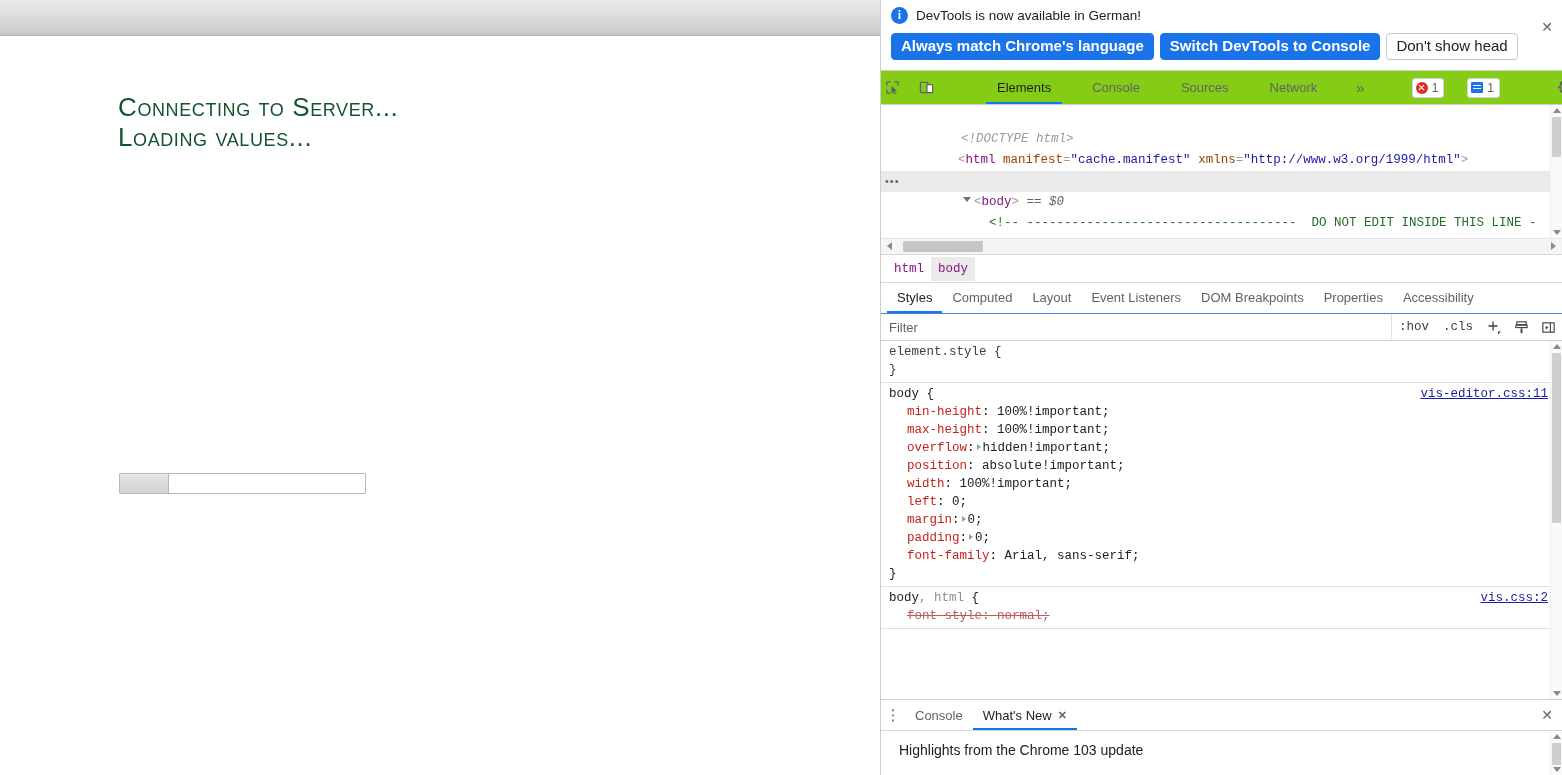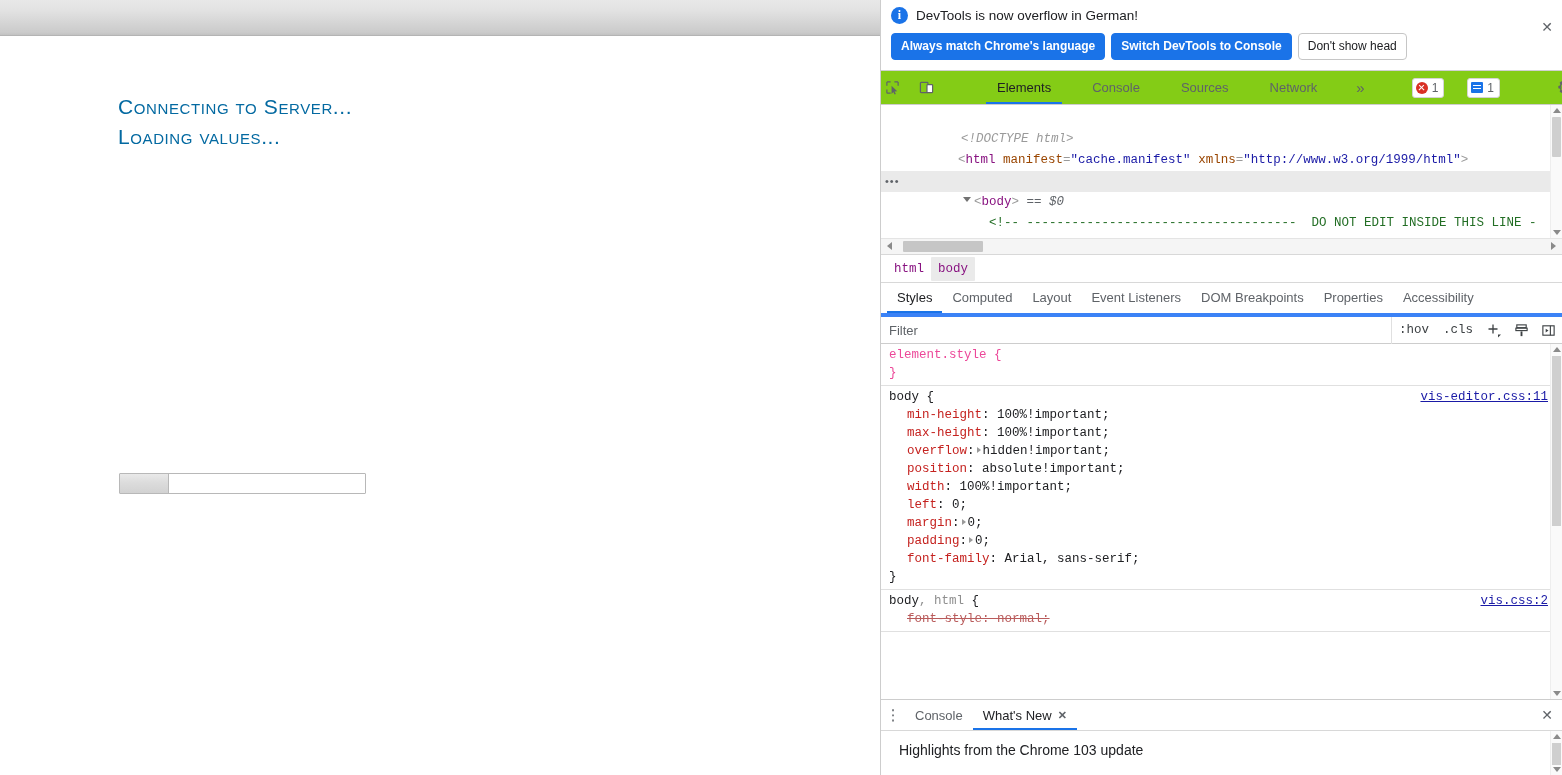"DevTools is now overflow in" div { text: overflow -> available }
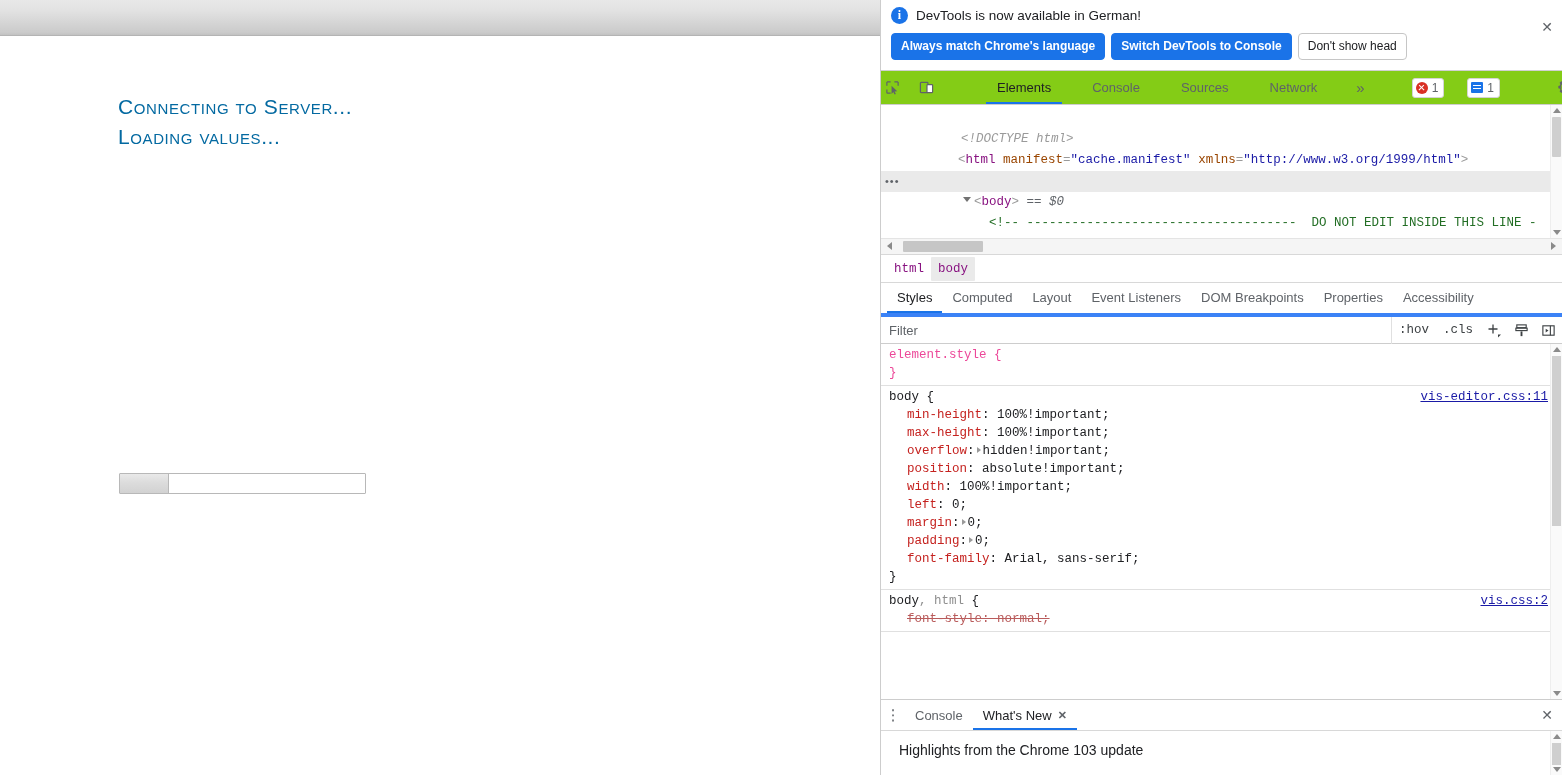"Always match Chrome's language" .infobar-btn { font-size: 12px -> 15px }
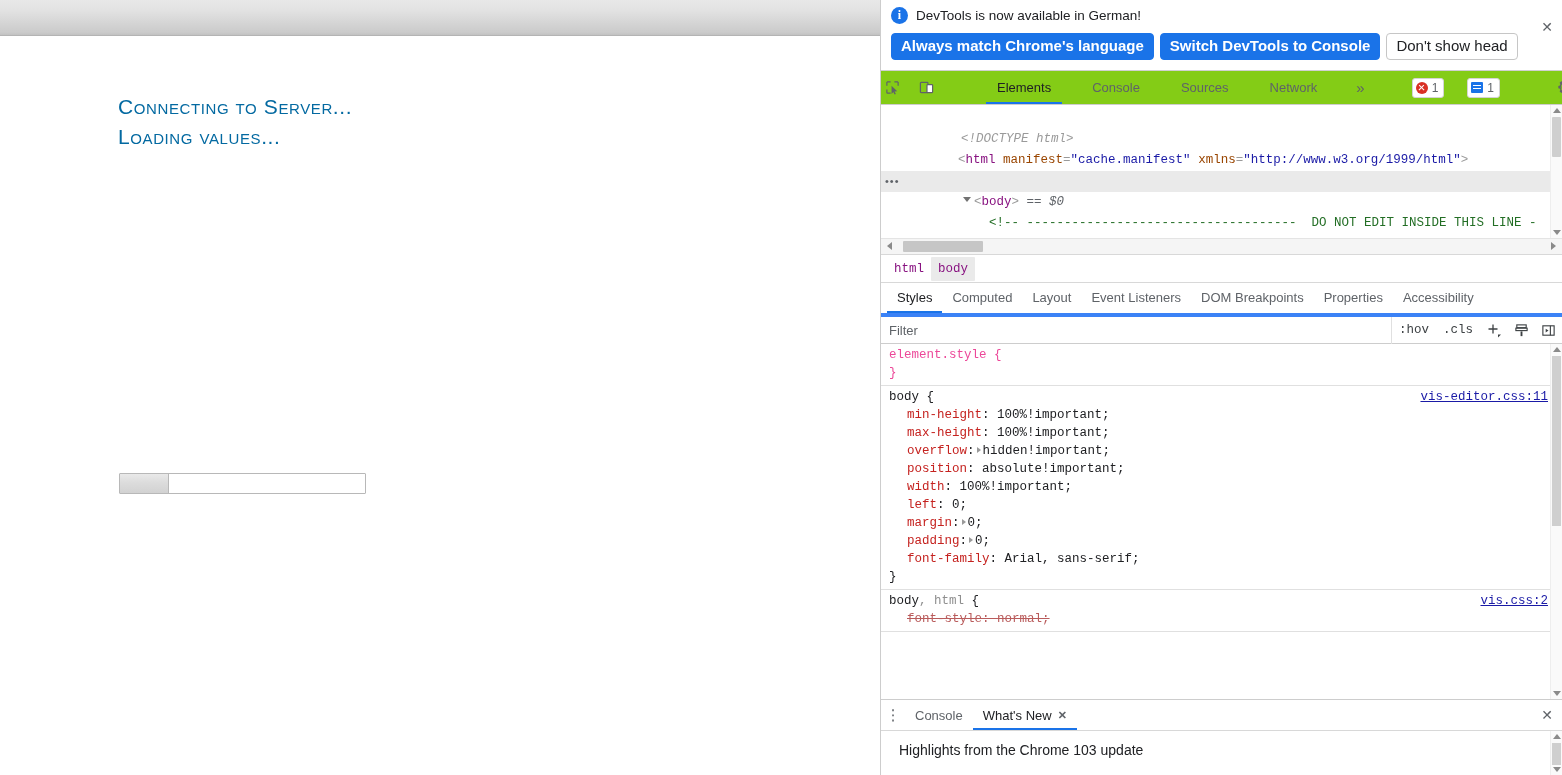"Connecting to Server..." .status-line { color: #0369a1 -> #14532d; font-size: 21px -> 26px }
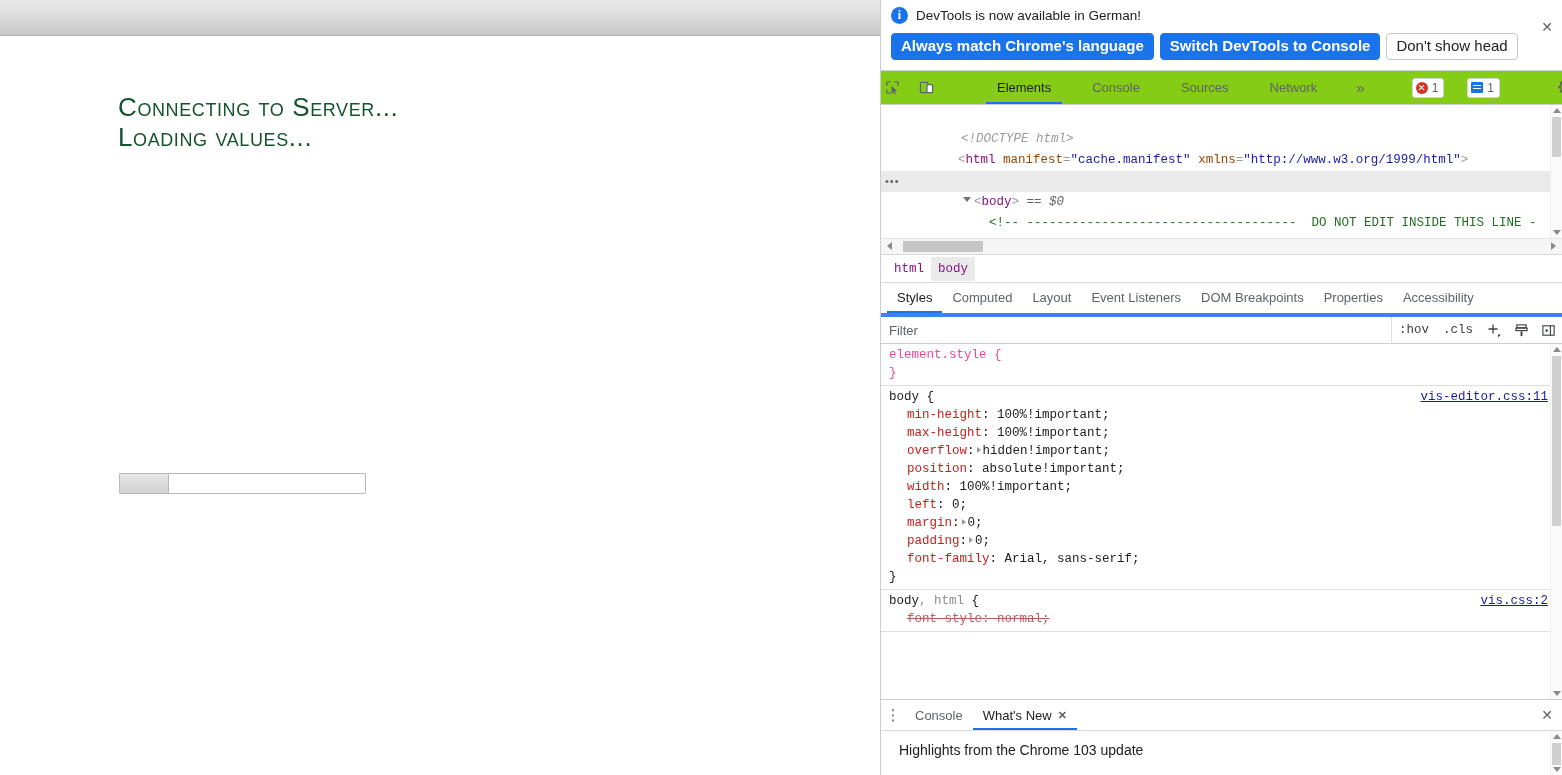"Styles" #sidebar-tabs { border-bottom: 4px solid #3b82f6 -> 1px solid #3b82f6 }
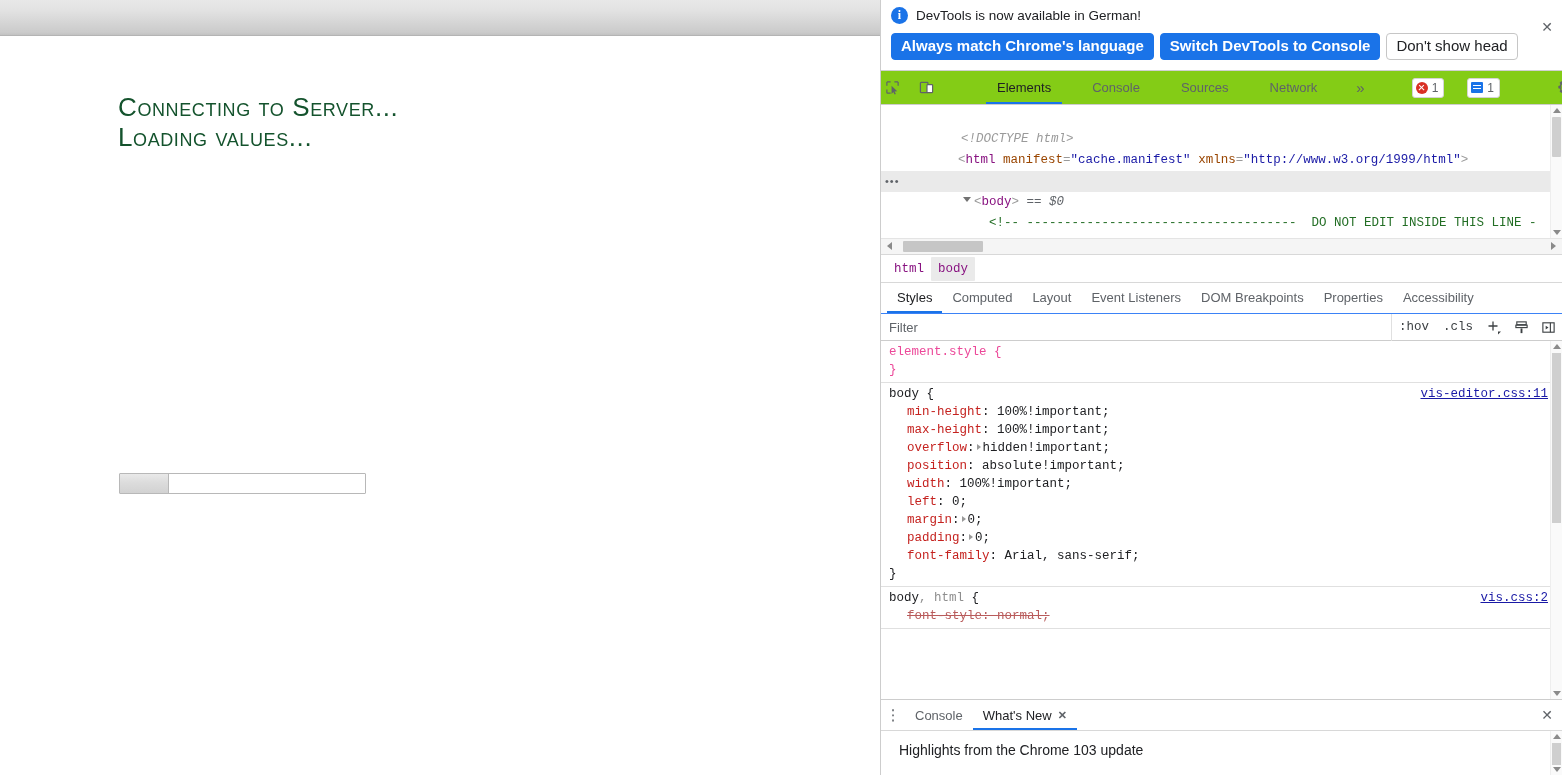"element.style" .sel-gray { color: #ec4899 -> #404040 }
